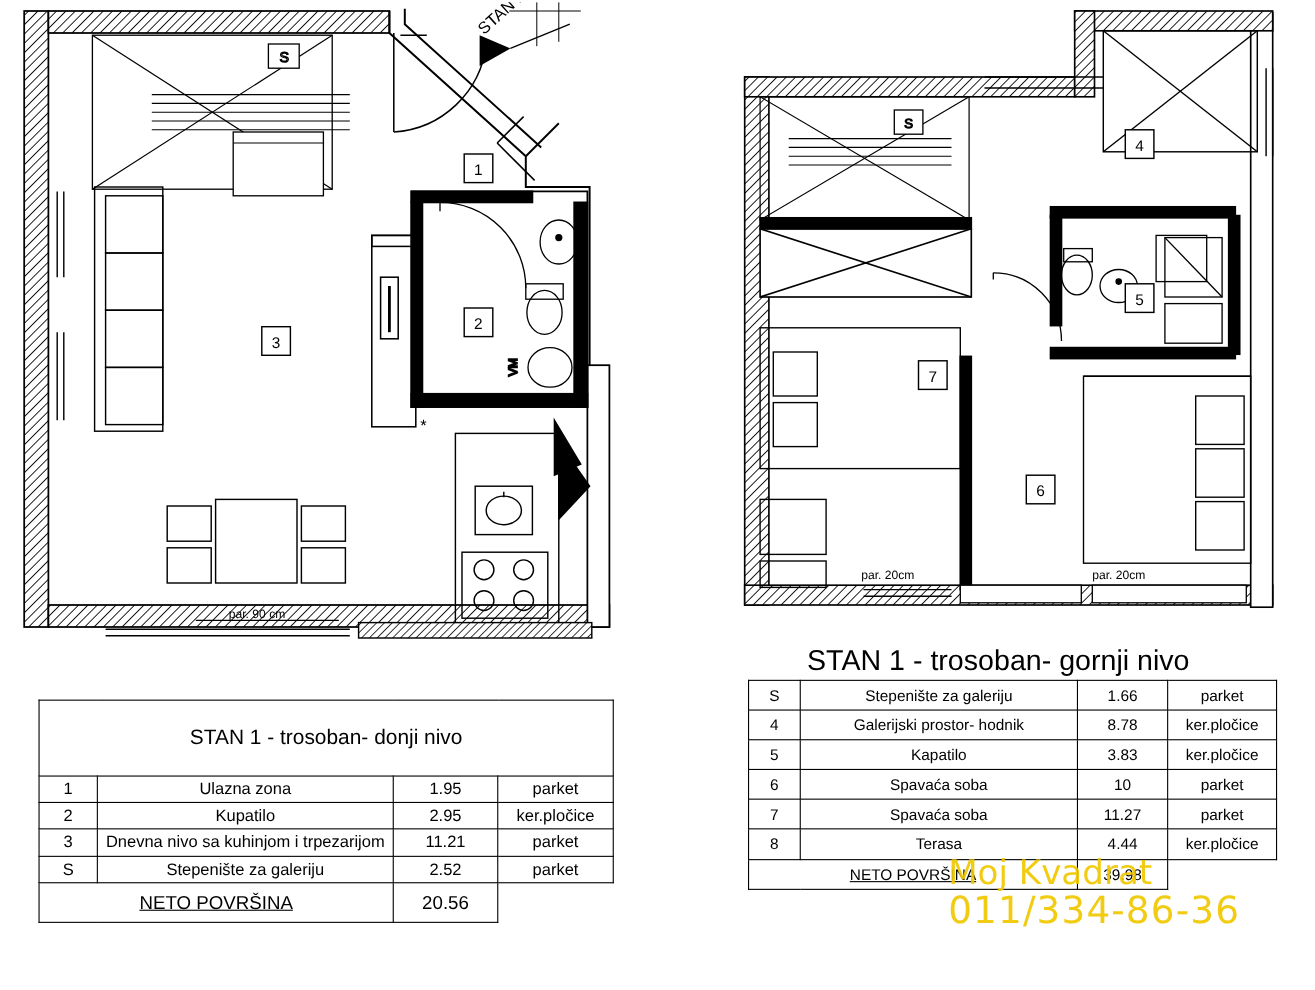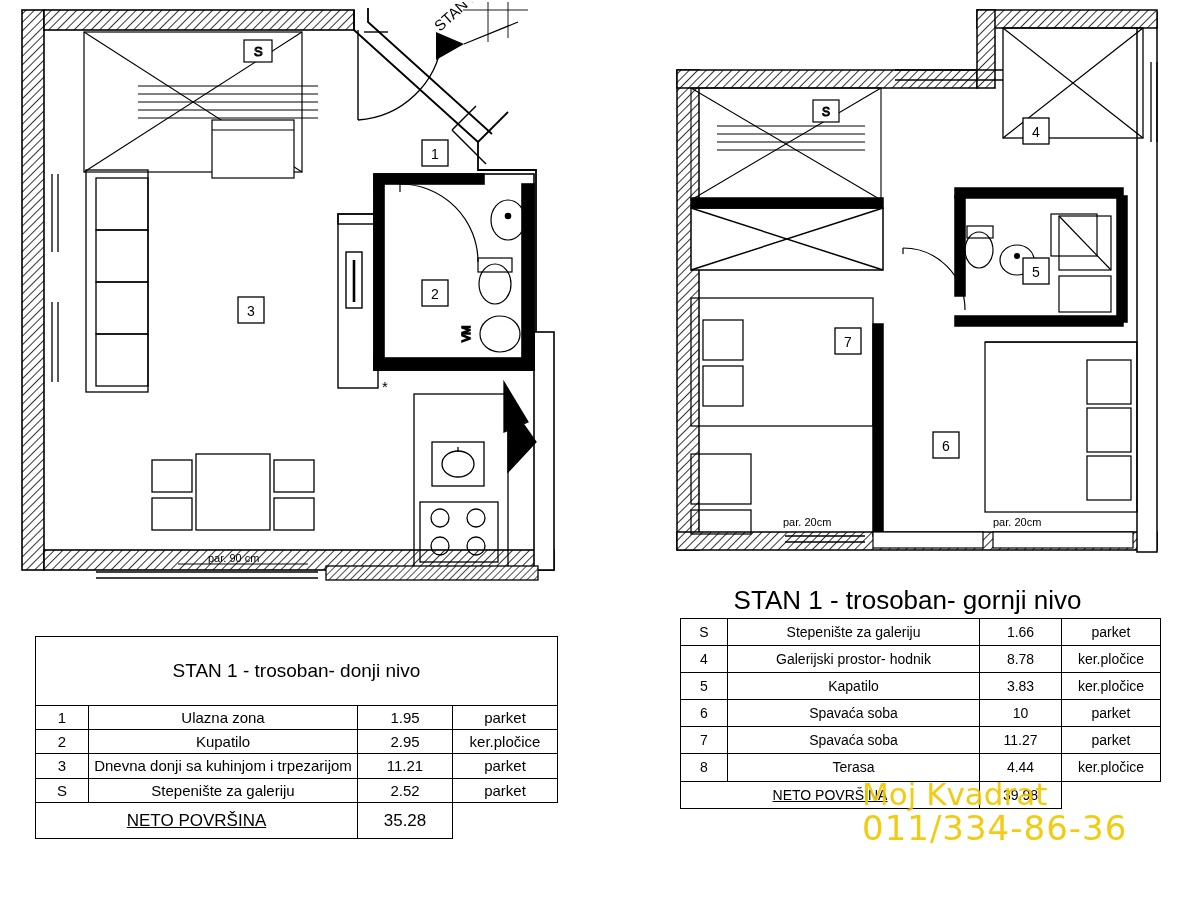"Dnevna donji sa kuhinjom i" td.c-name { text: donji -> nivo }
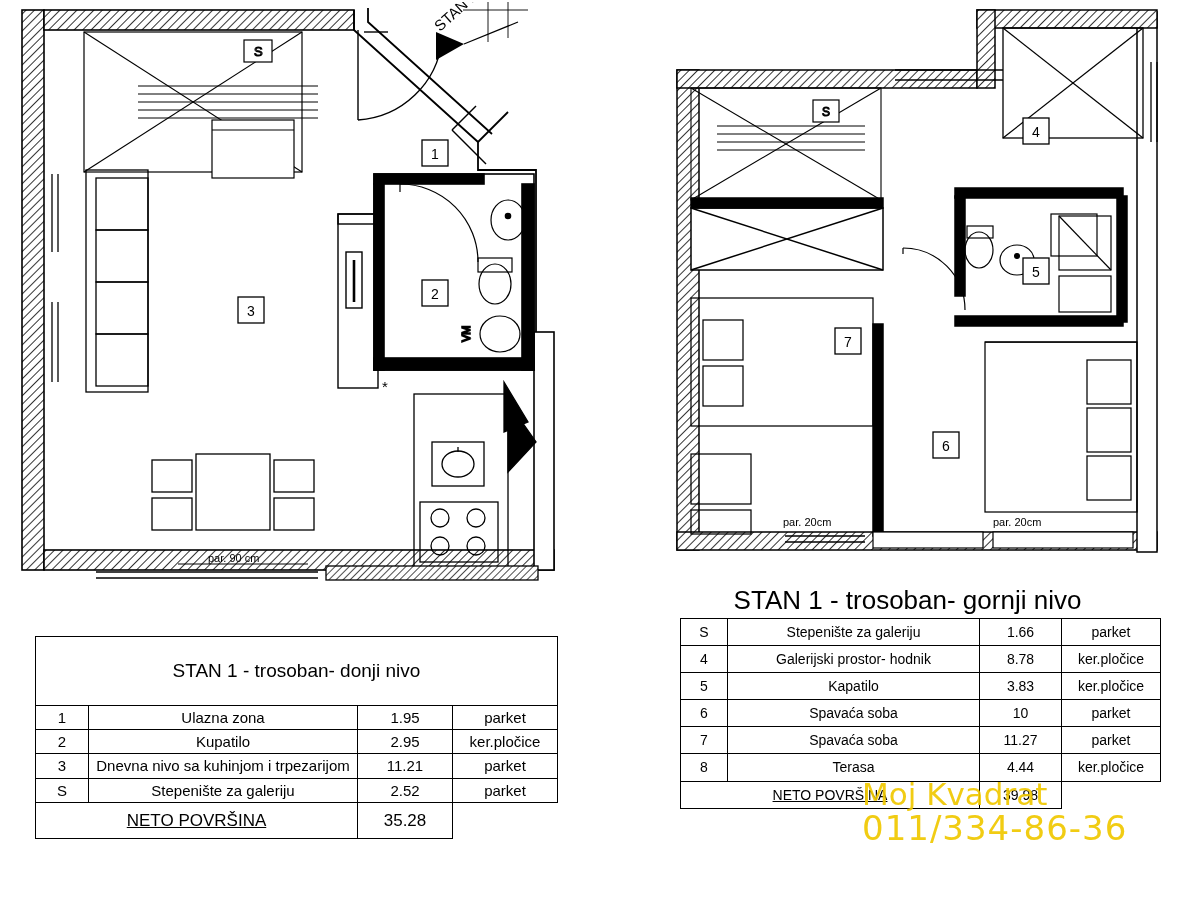"35.28" td.total-val { text: 35.28 -> 20.56 }
